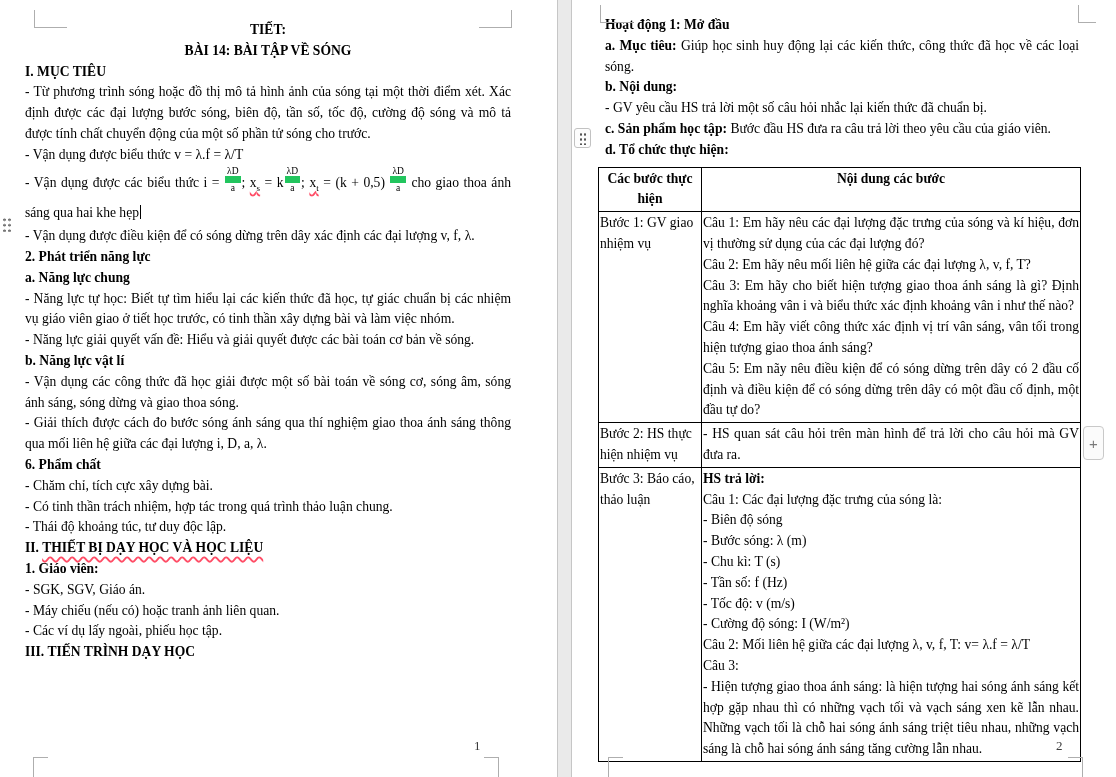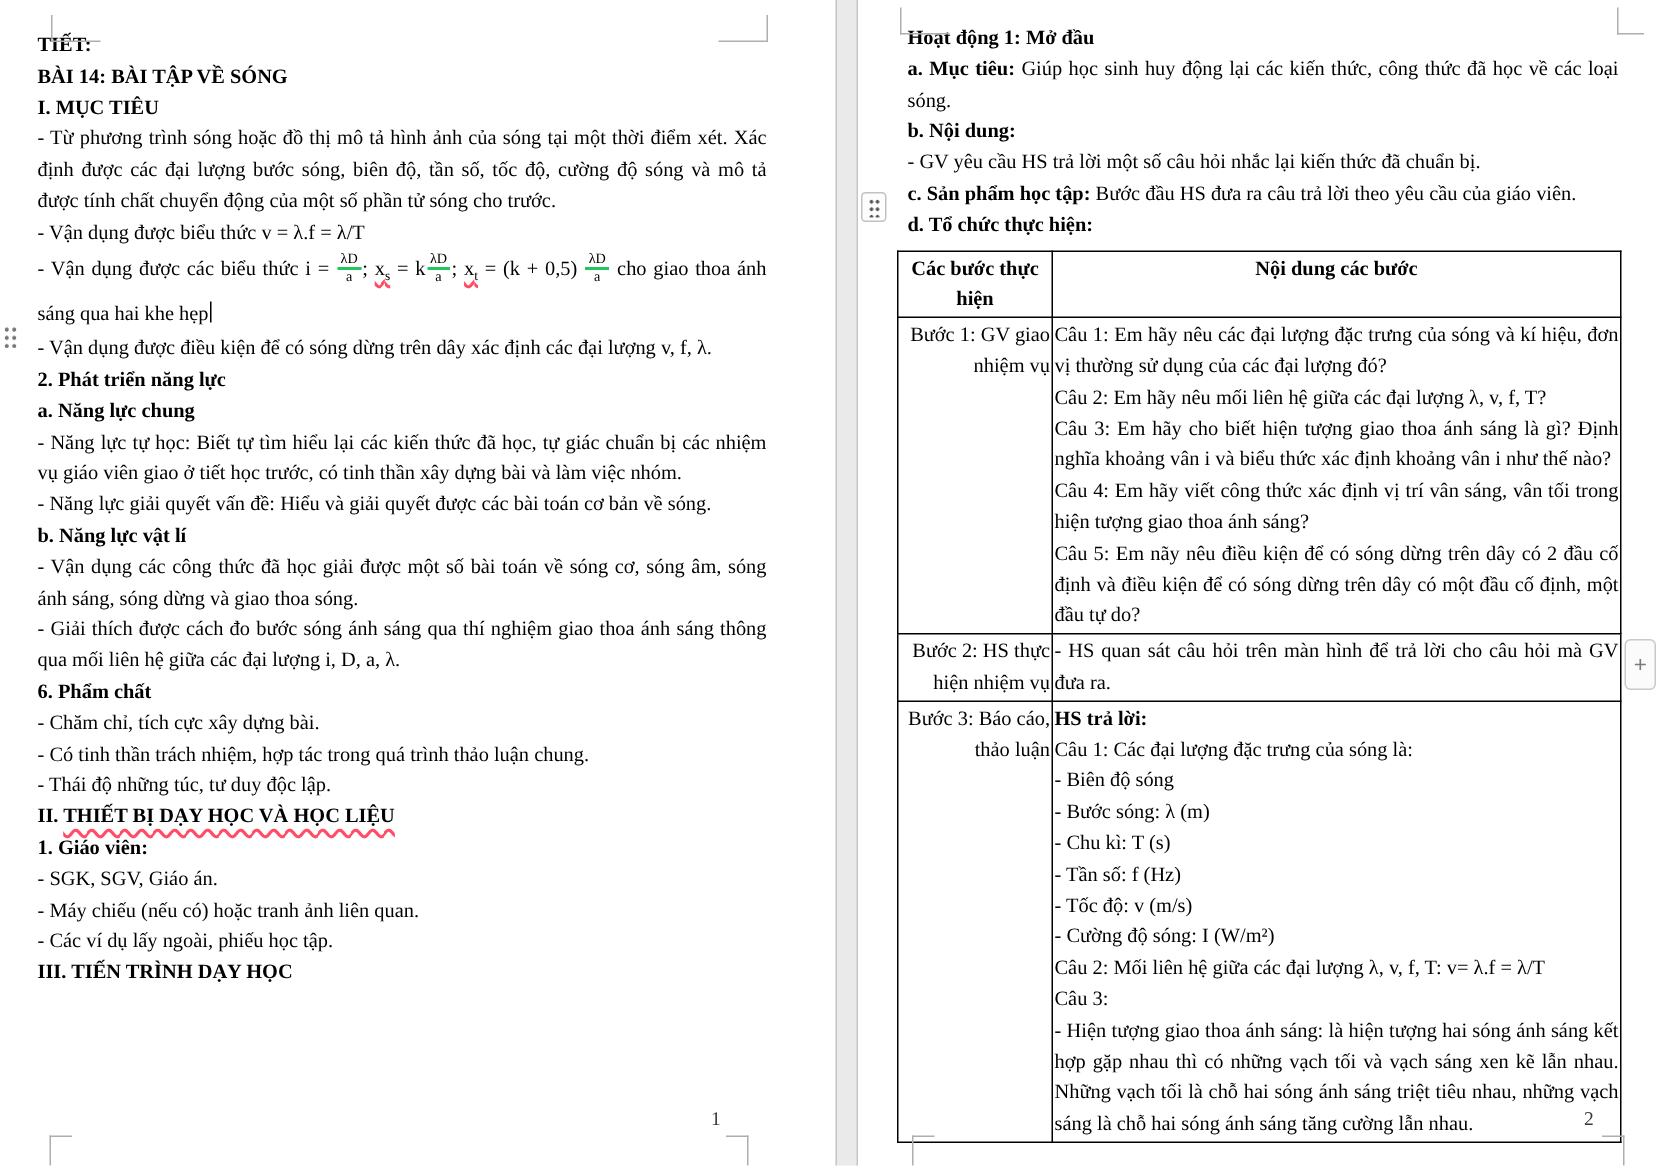"TIẾT:" .center { text-align: left -> center }
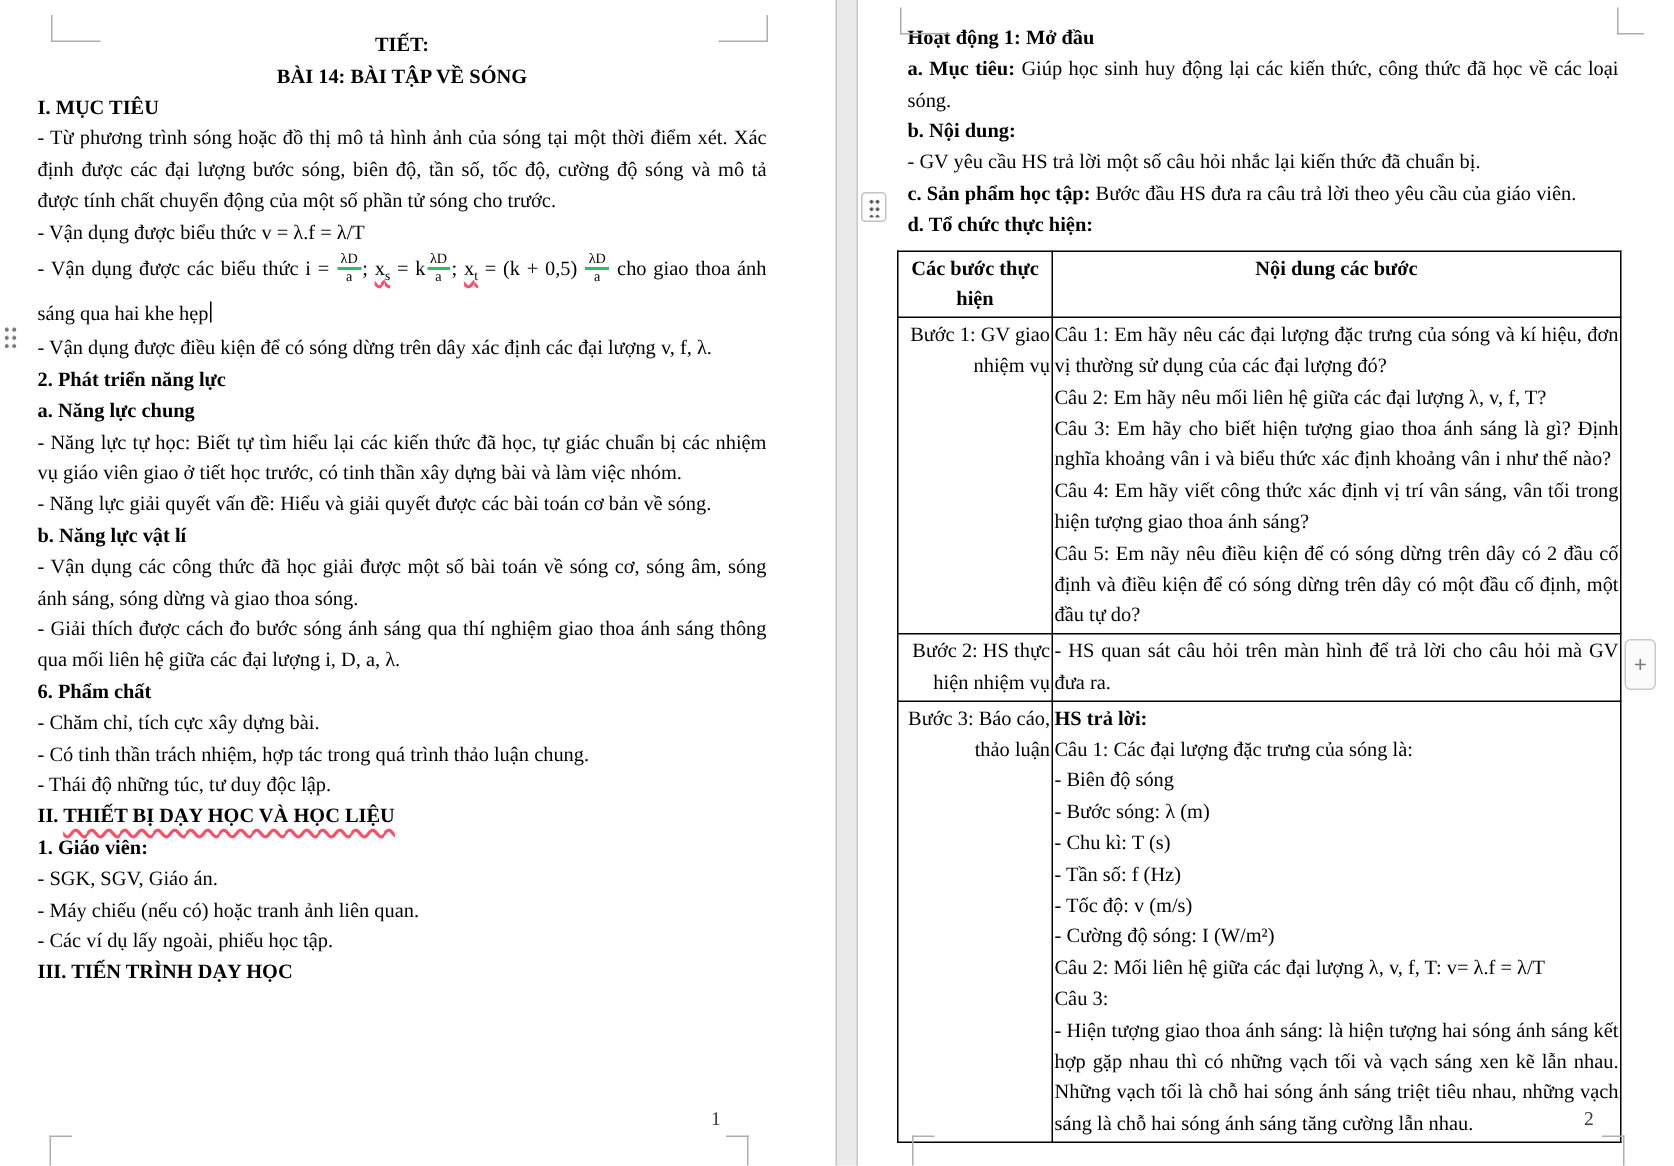"λD" .frac .num { border-bottom: 2px solid #22c55e -> 7px solid #22c55e }
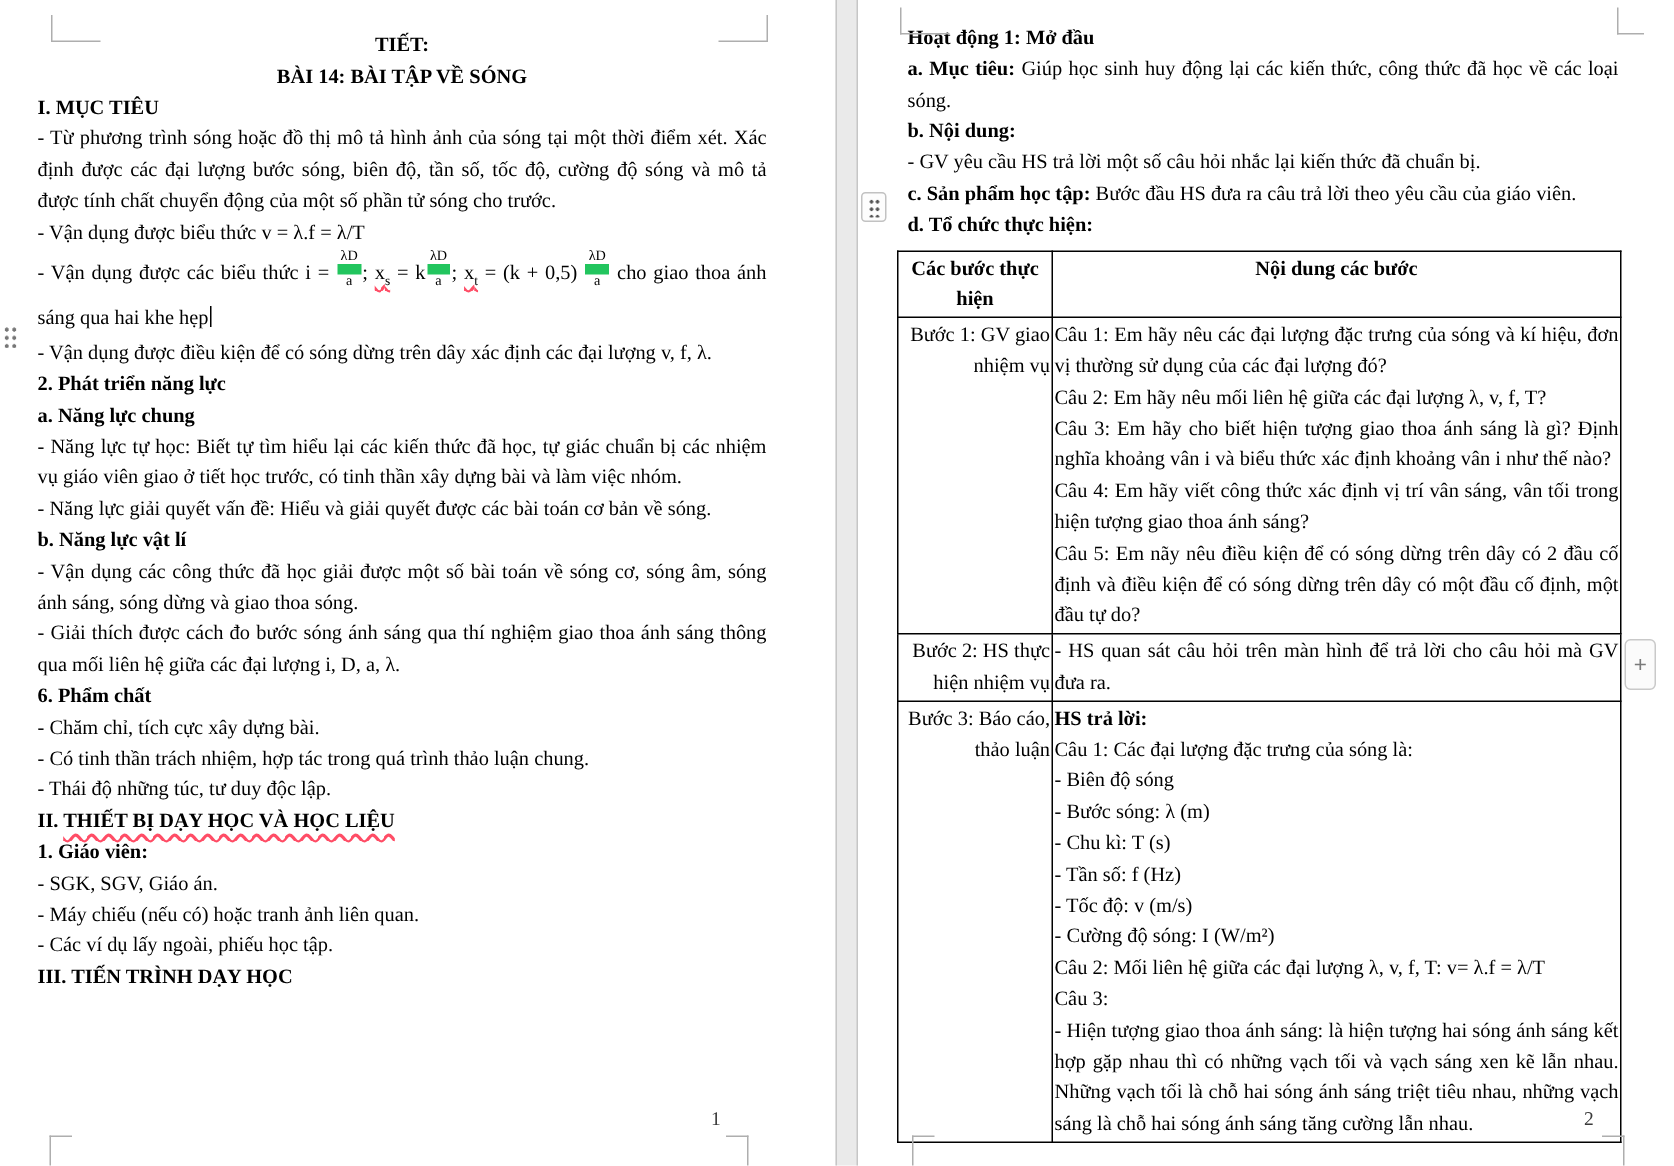"Bước 1: GV giao nhiệm" table.steps td.step-cell { text-align: right -> none }
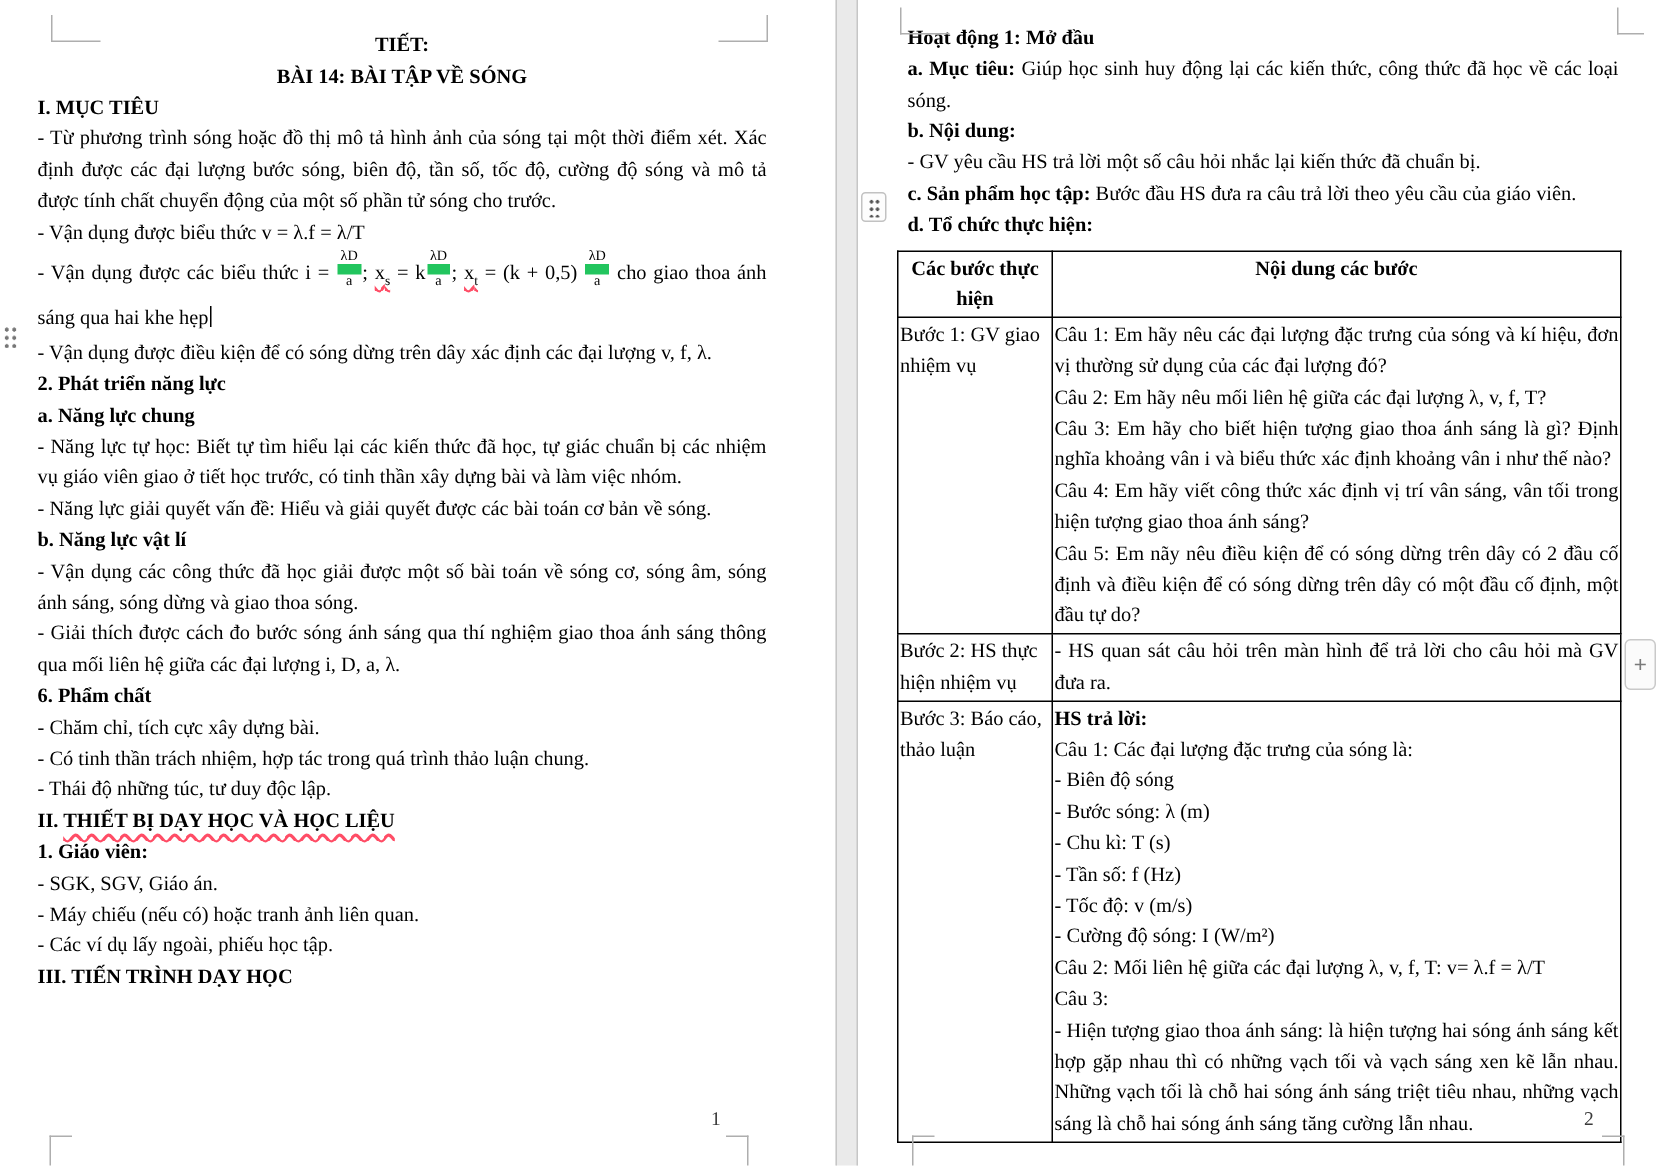"- Thái độ những túc," div.ln { text: những -> khoảng }
